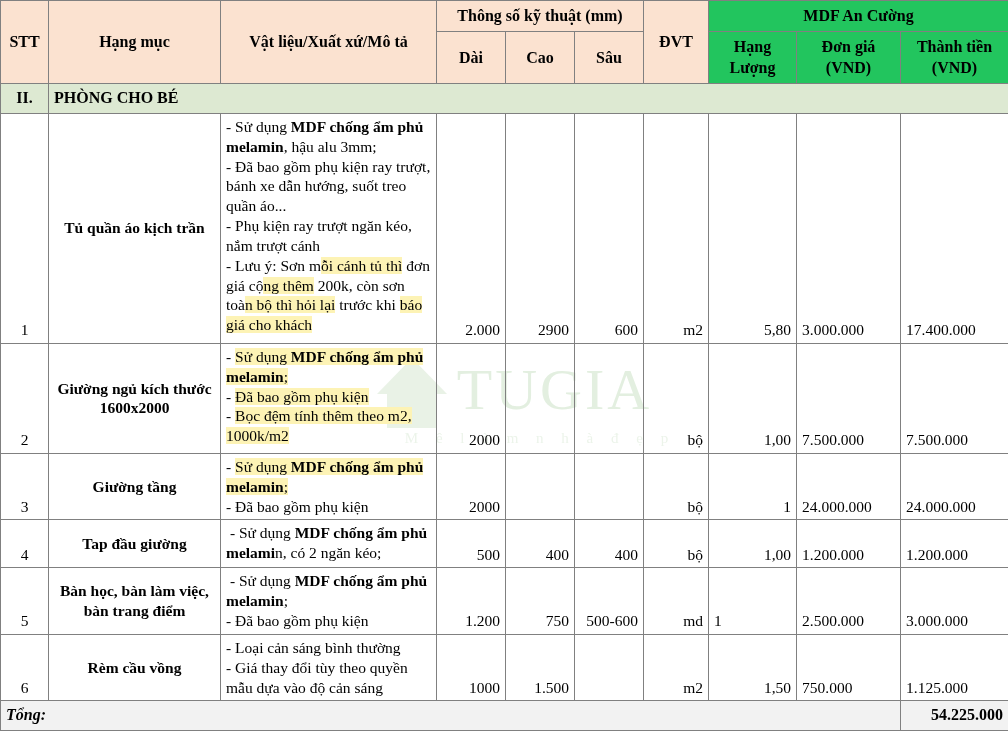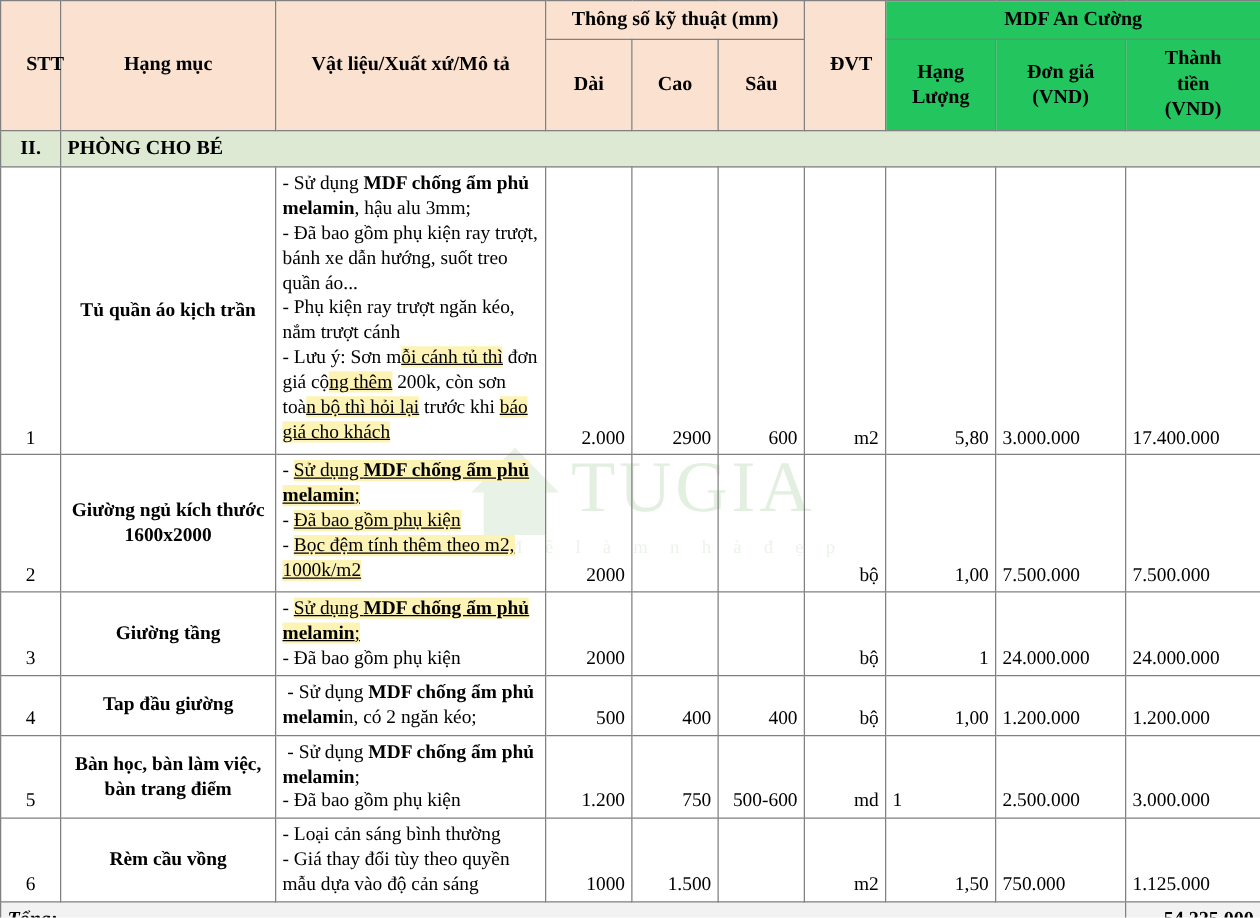"Thông số kỹ thuật (mm)" thead th { padding: 5px 20px -> 5px 0 }
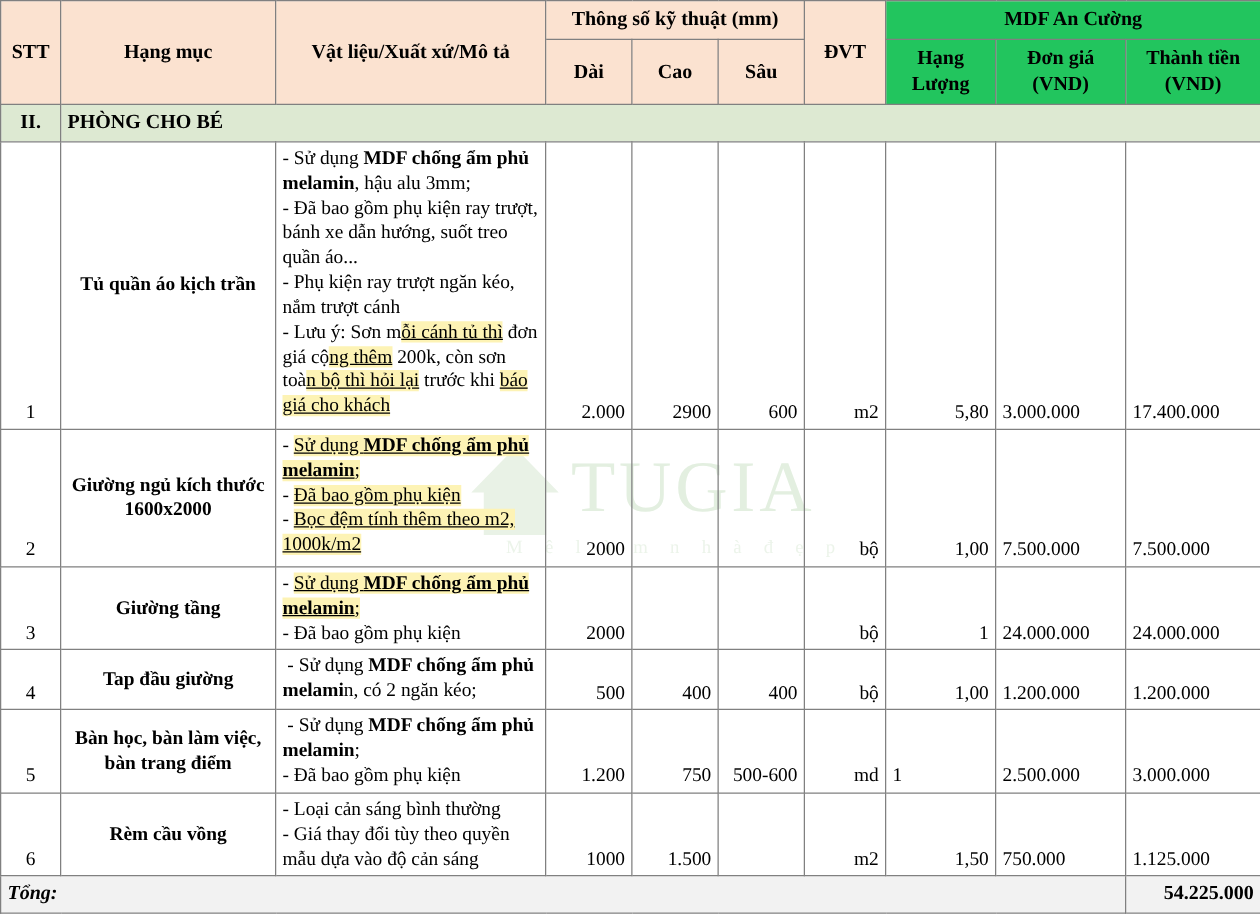"ỗi cánh tủ thì" .hl { text-decoration: underline -> none }
